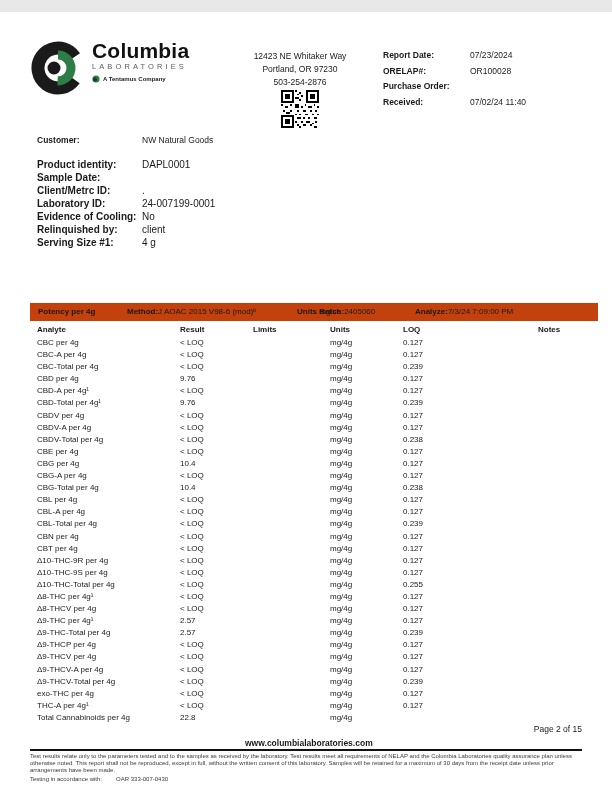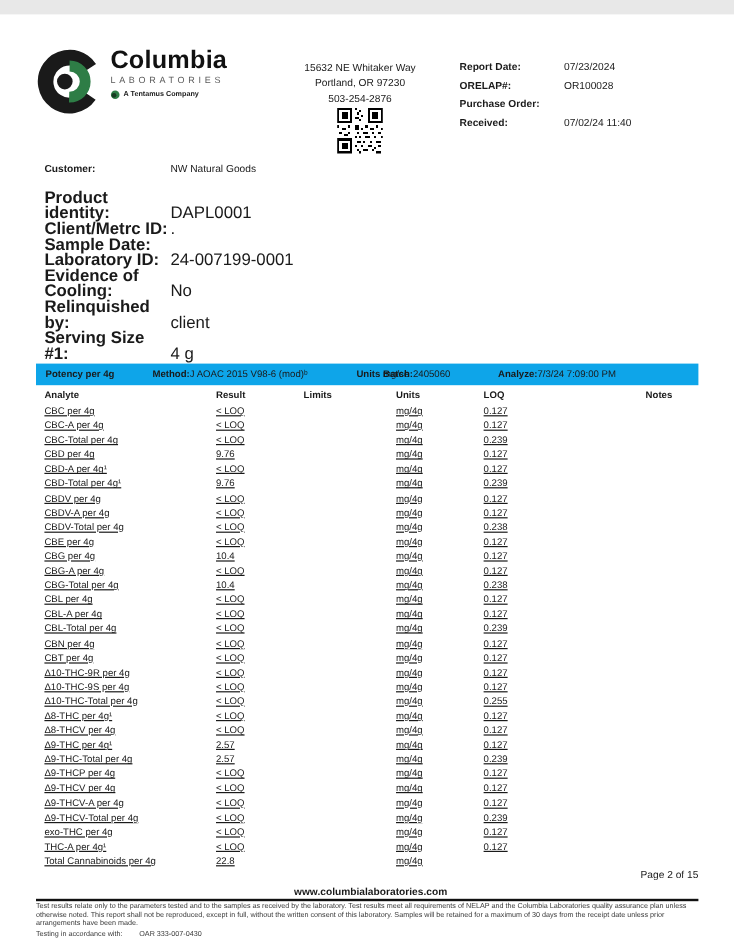"15632 NE Whitaker Way" div { text: 15632 -> 12423 }
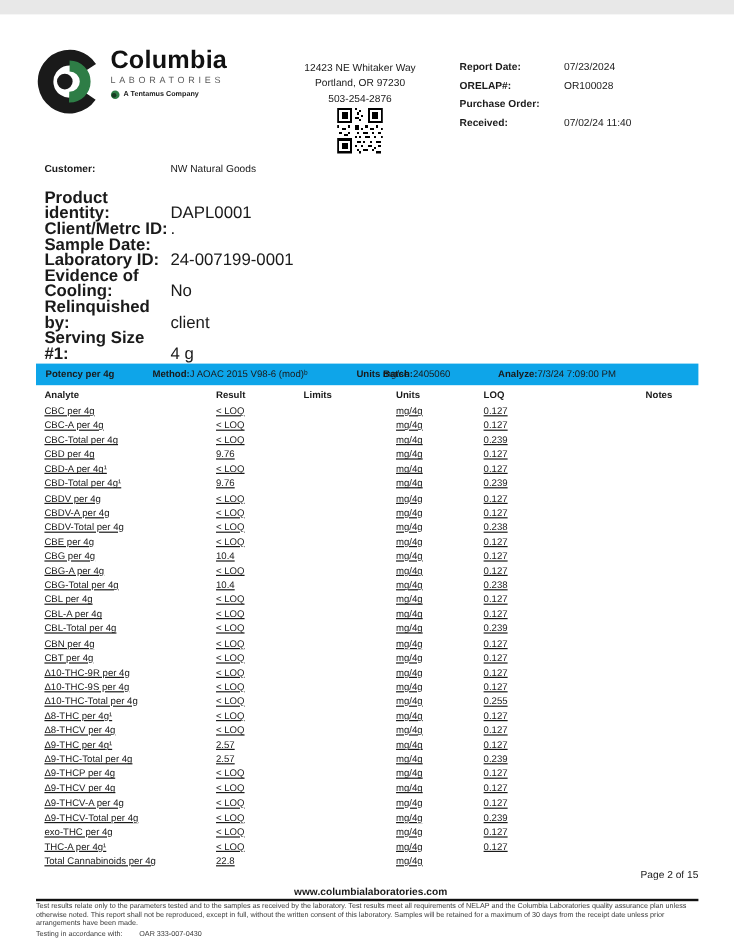"Product identity: DAPL0001" .sinfo { font-size: 14px -> 10px }
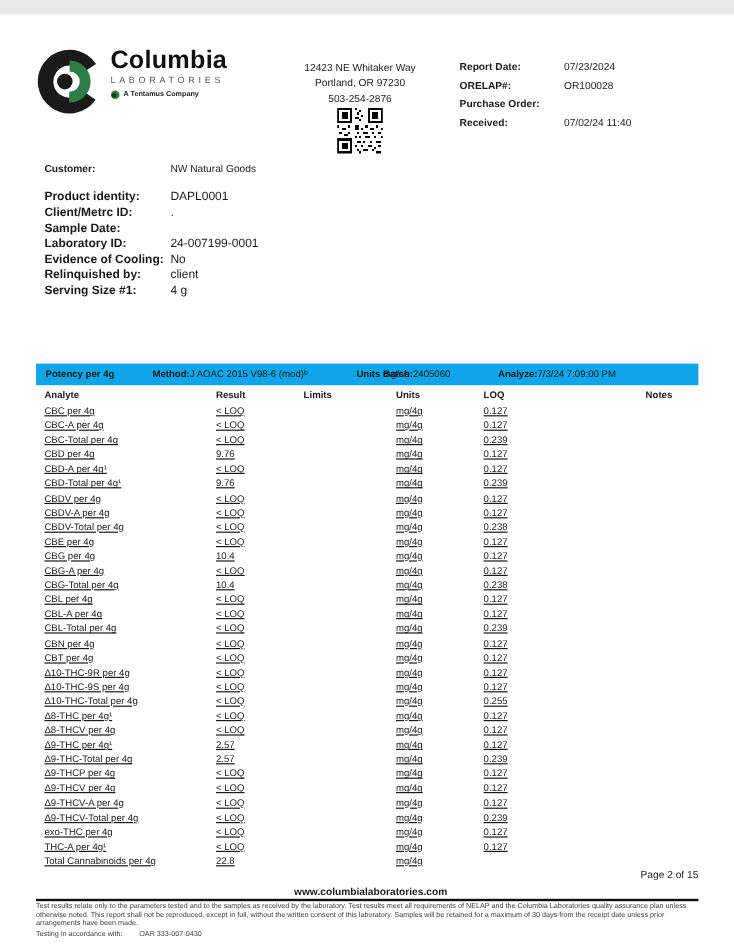"Client/Metrc ID: ." div { order: before "Sample Date:" -> after "Sample Date:" }
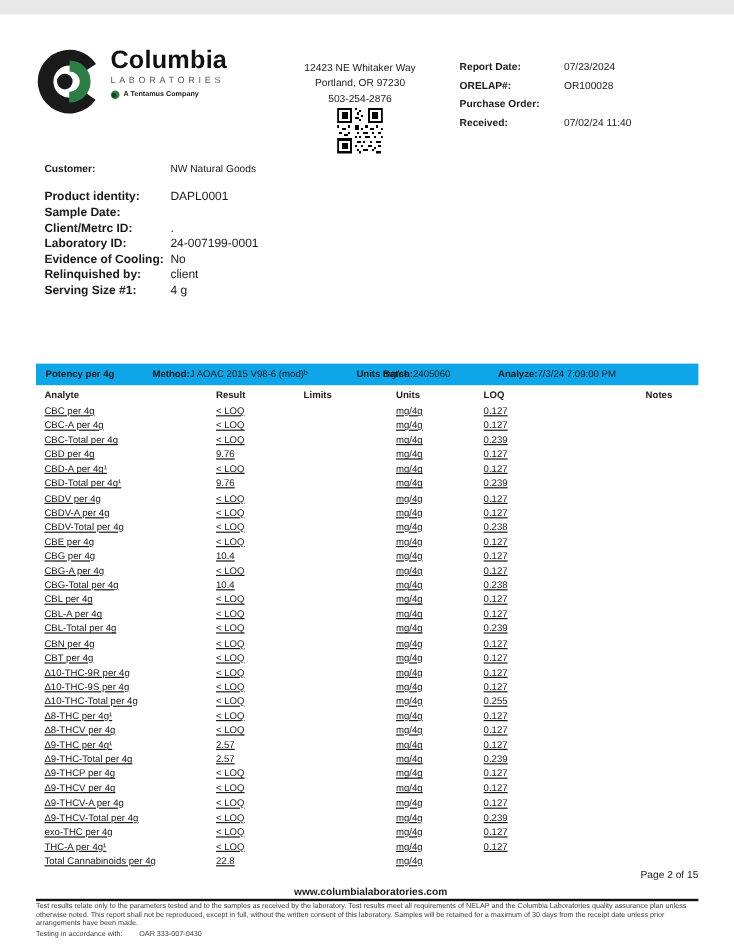"Potency per 4g" div.bar { background: #0ea5e9 -> #c2410c; padding-left: none -> 16px }
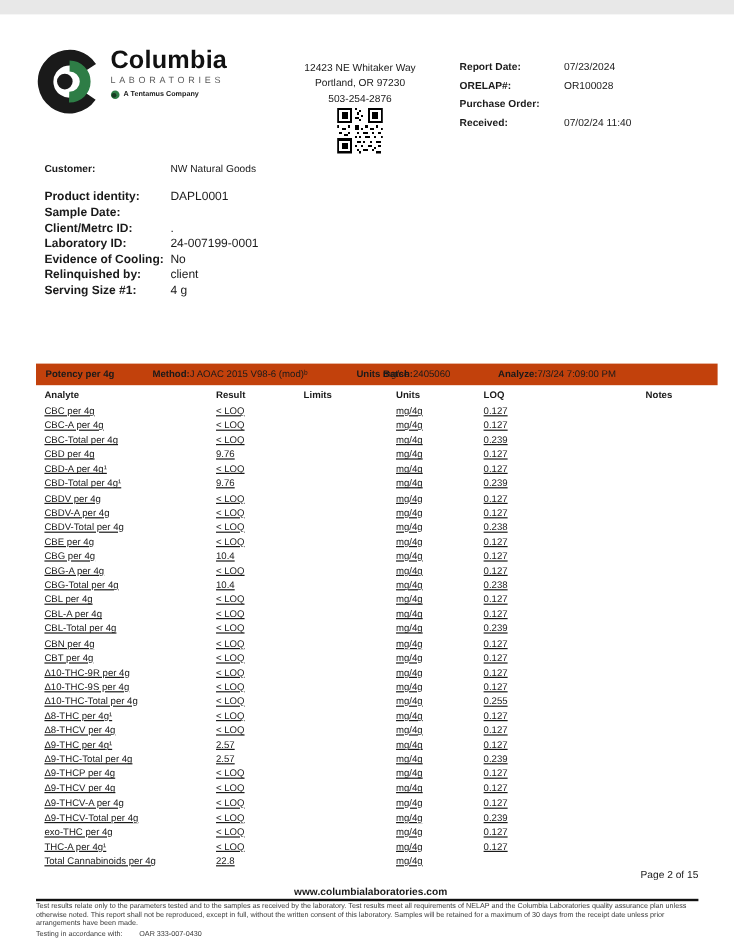"CBC per 4g" .tbody { text-decoration: underline -> none }
